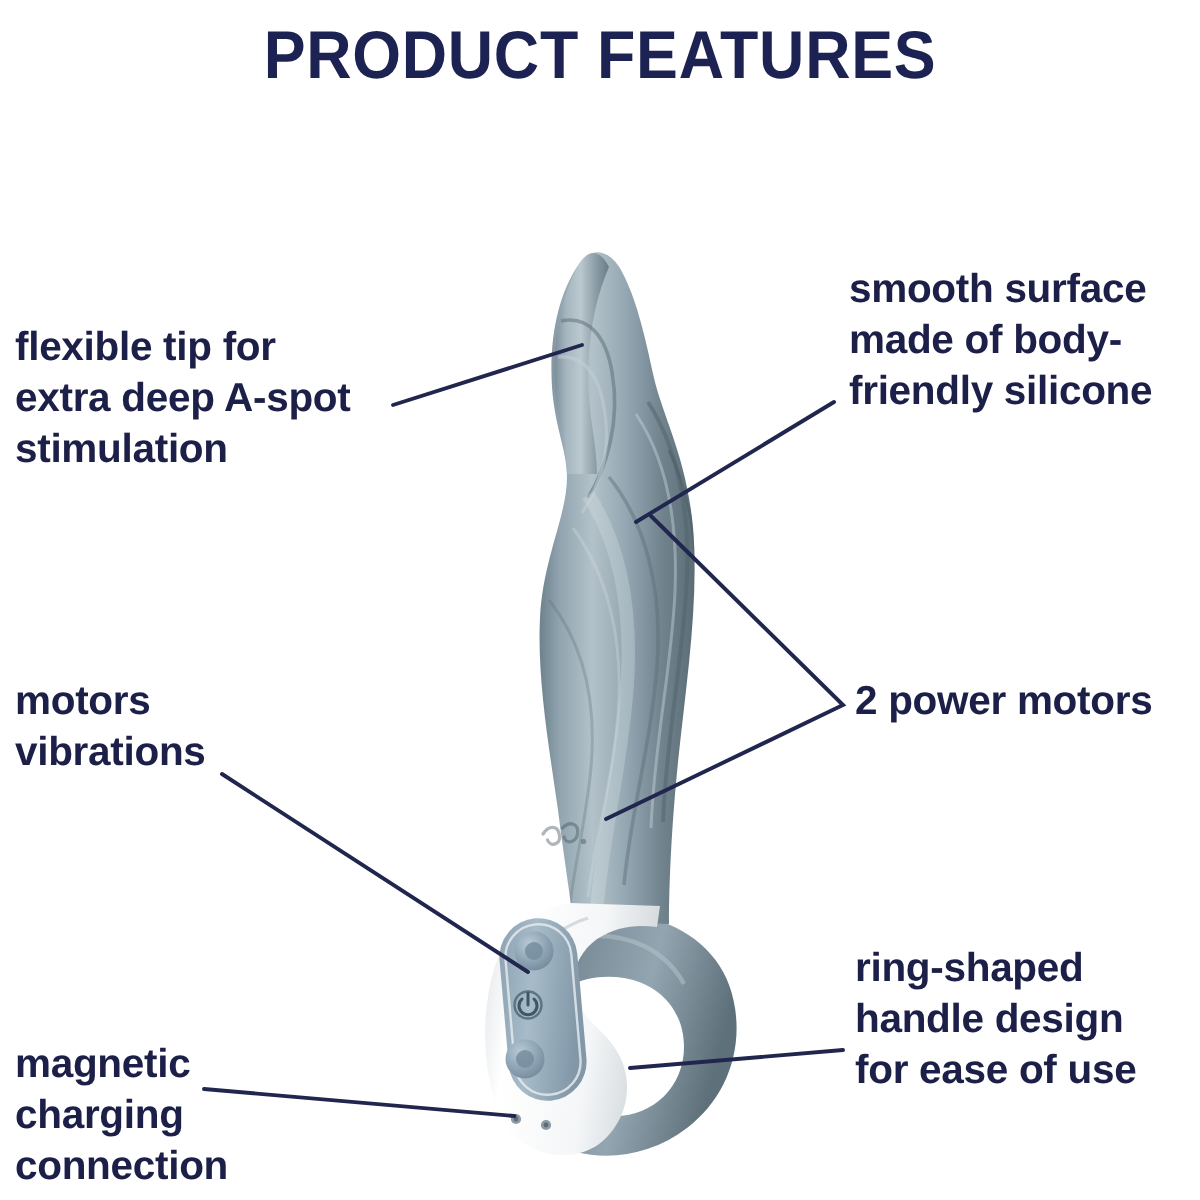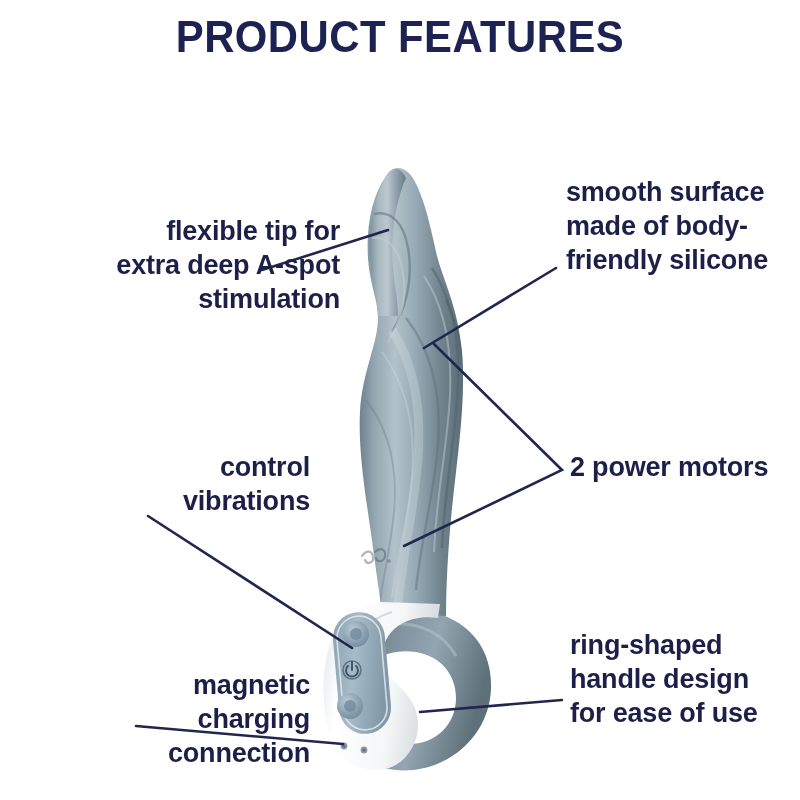"flexible tip for" .callout.left { text-align: right -> left }
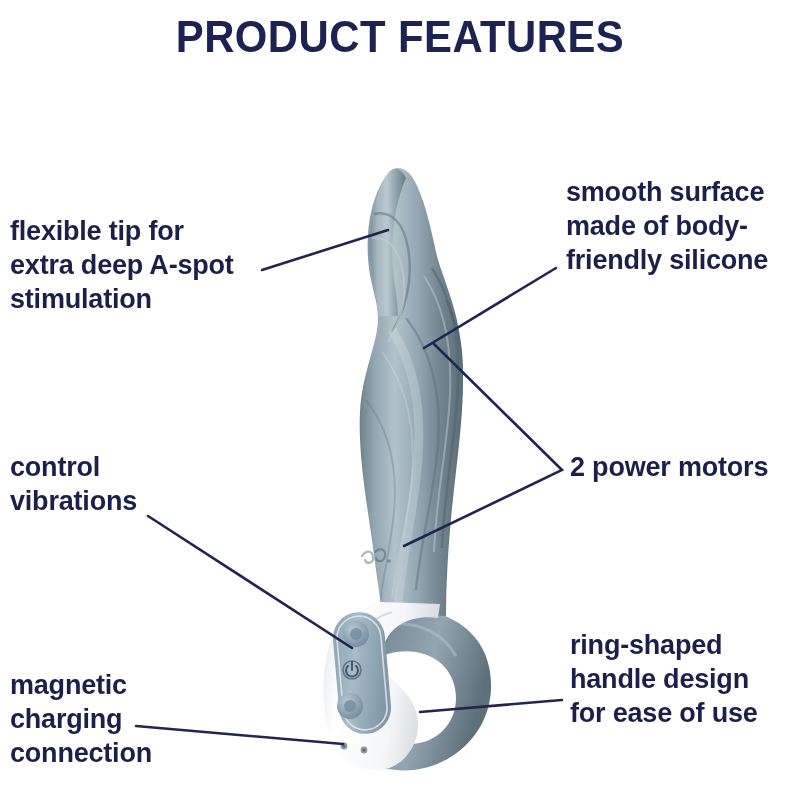"control" div.callout { text: control -> motors }
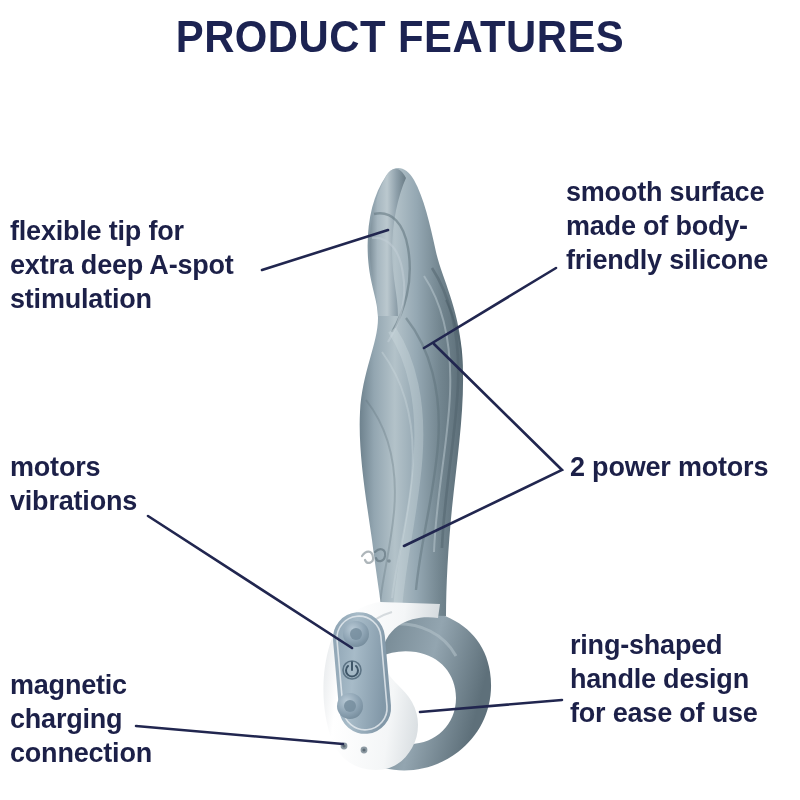"magnetic" #label-magnetic { top: 668px -> 692px }
